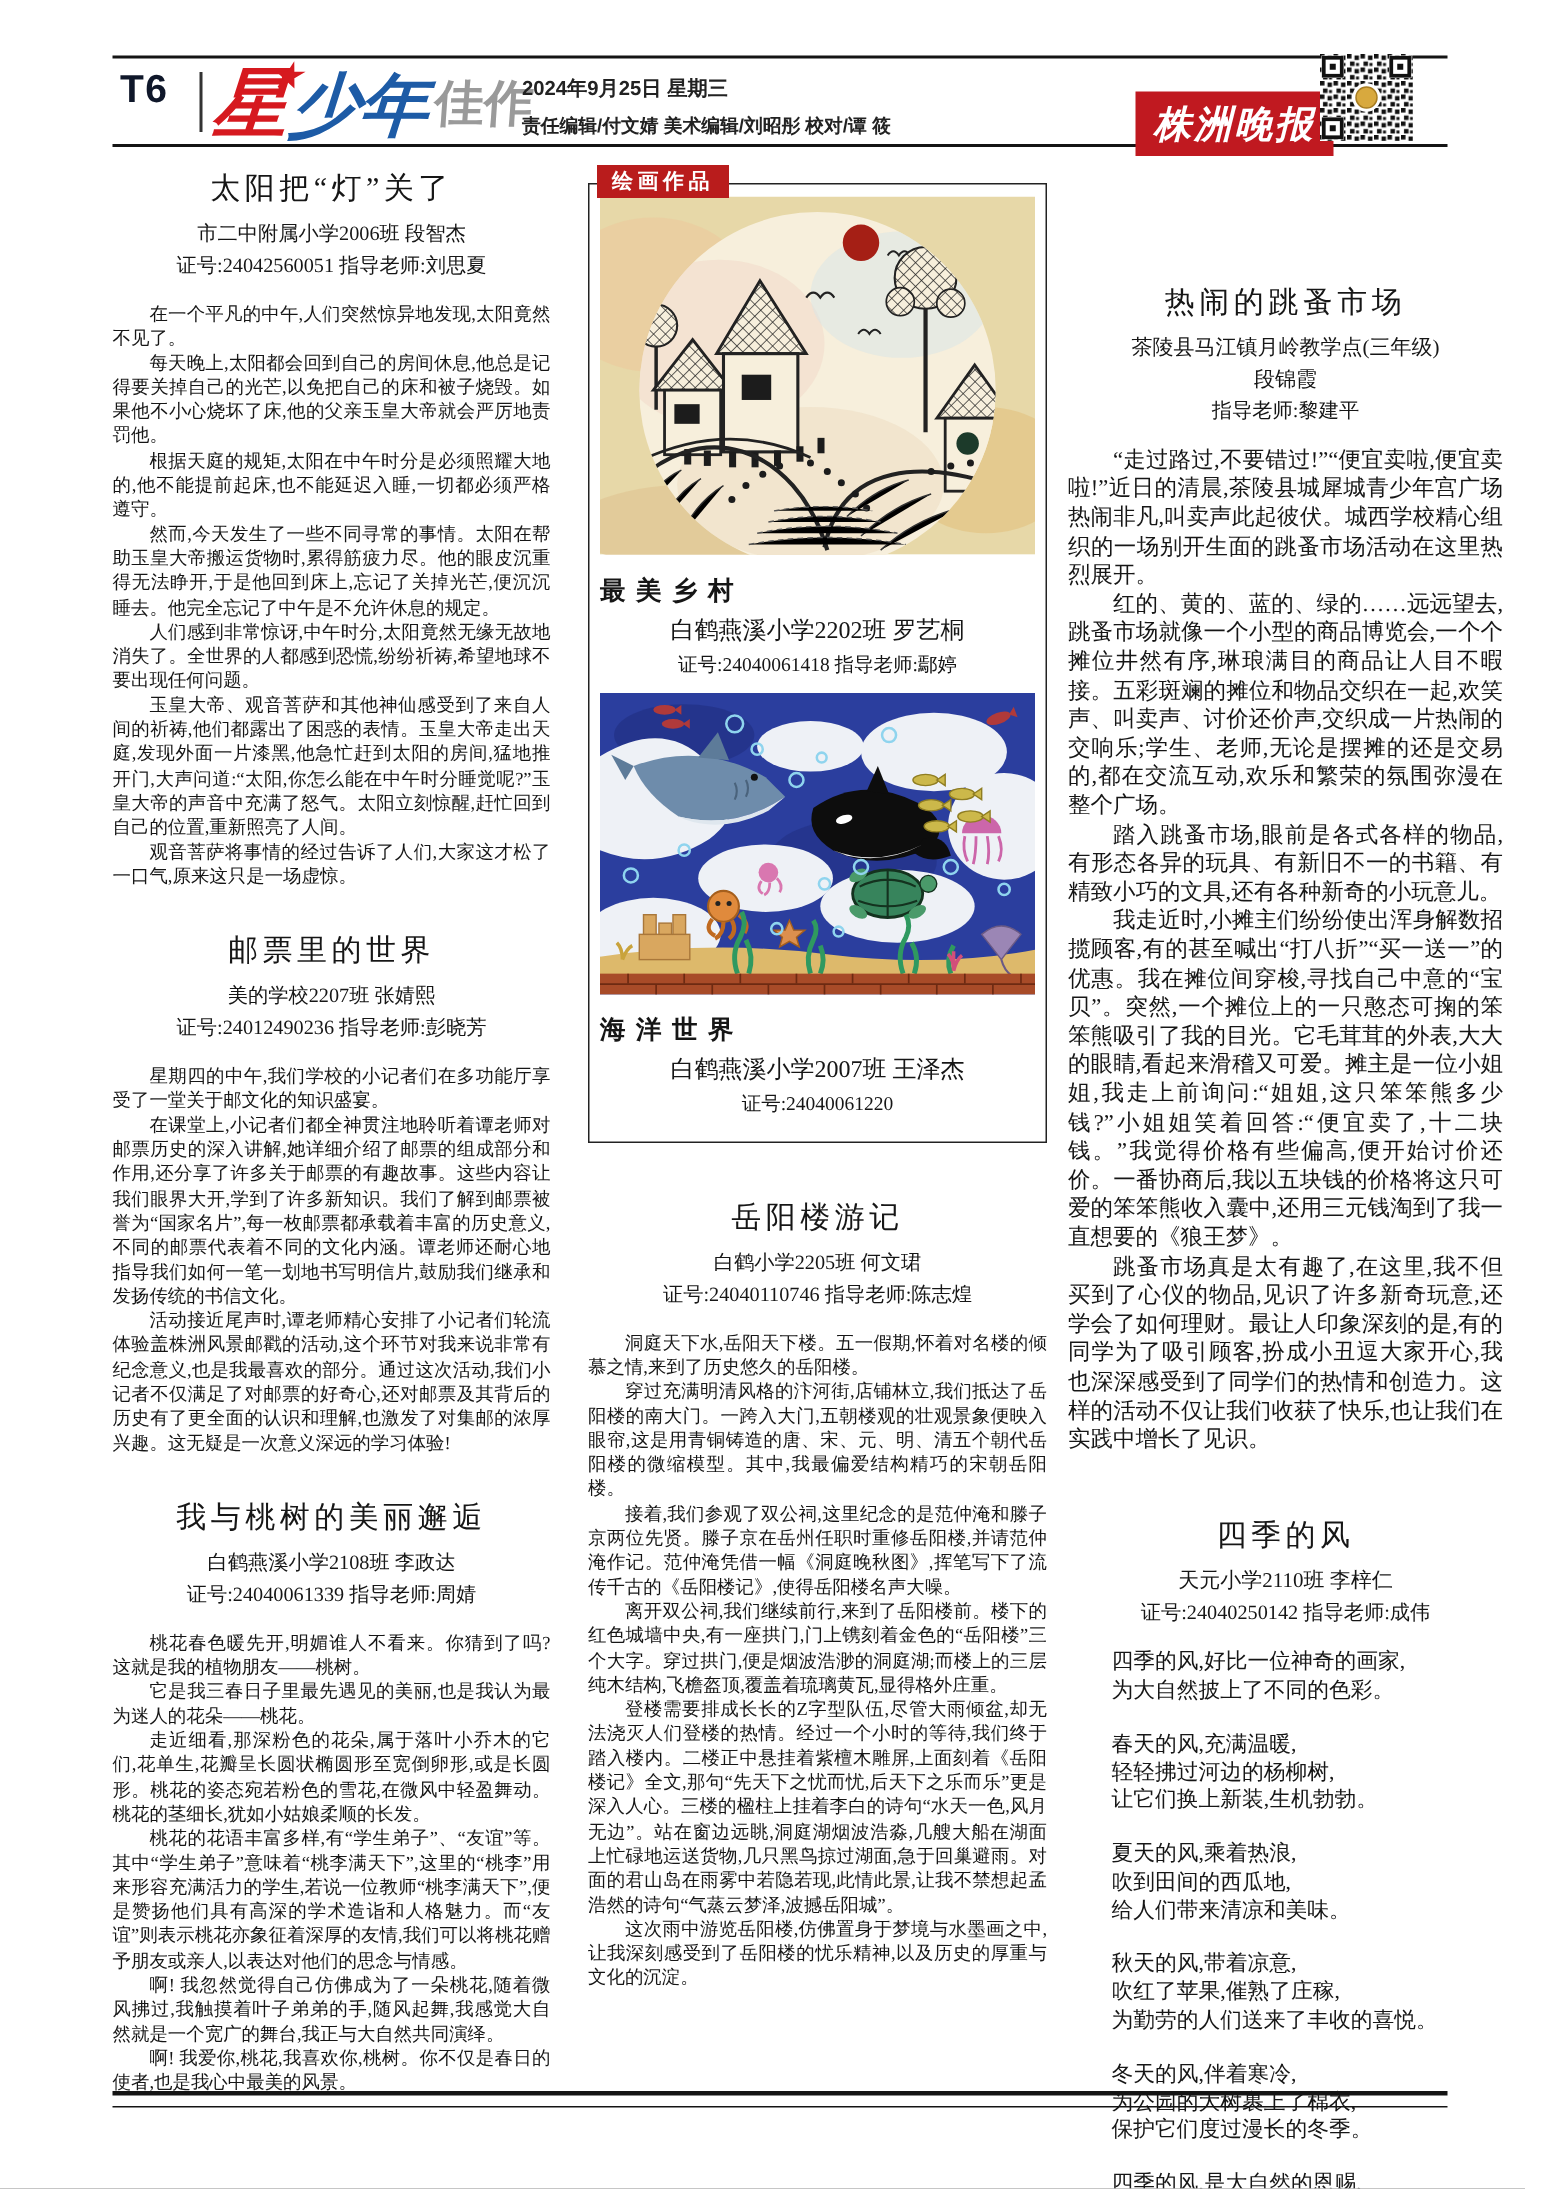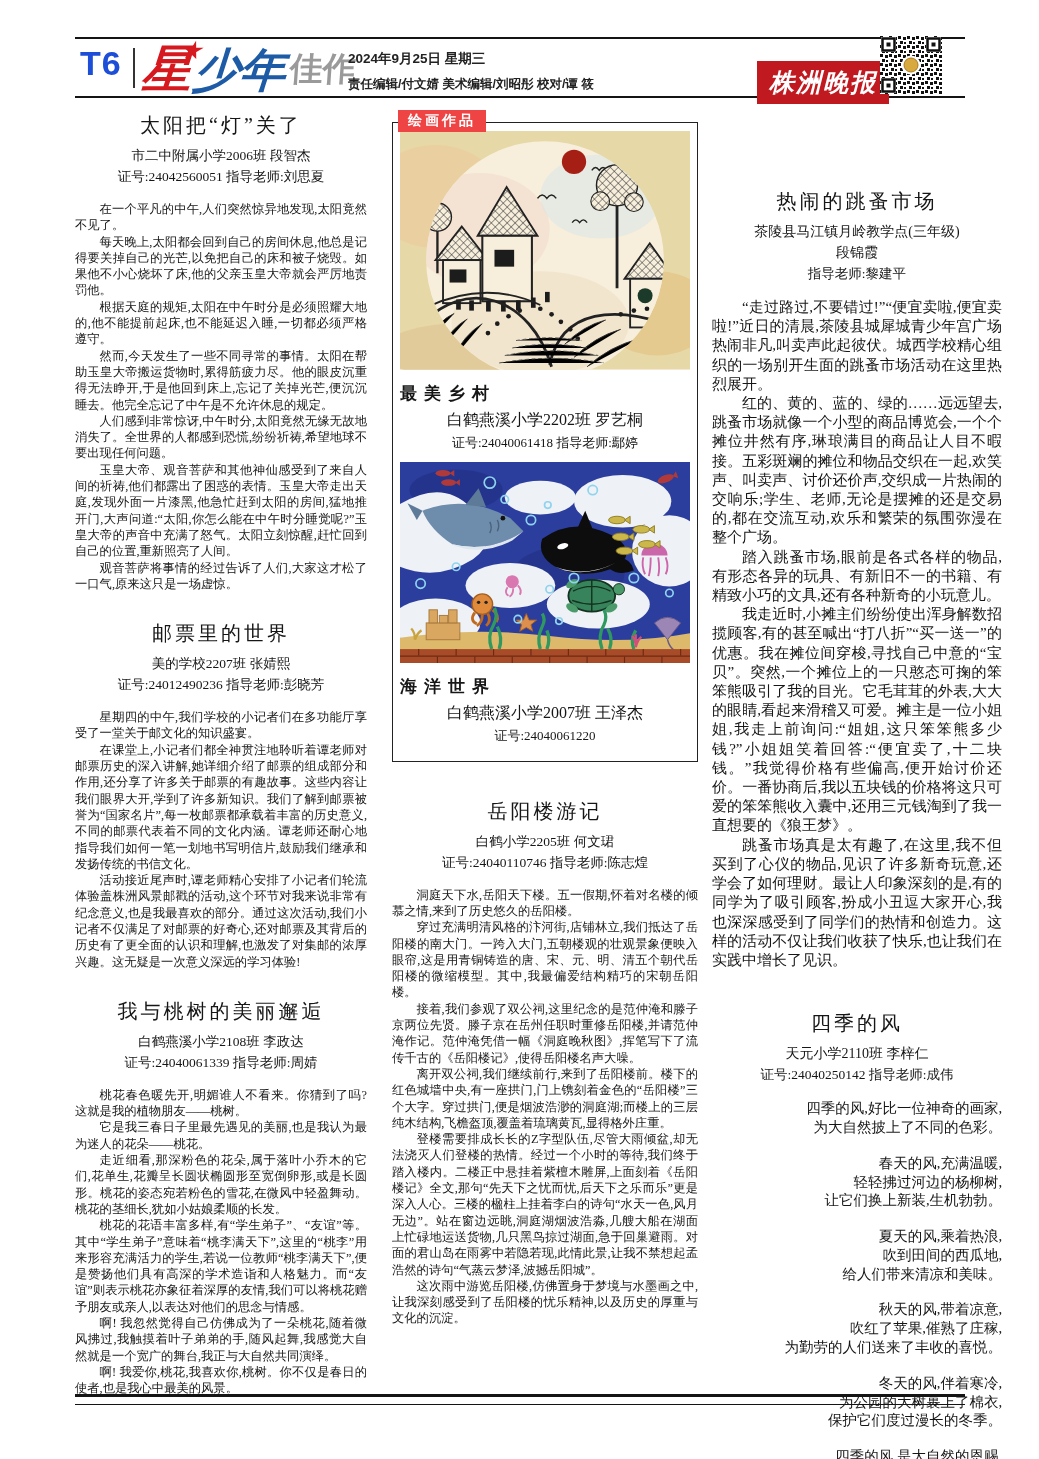"T6" .t6 { color: #1d4ed8 -> #0f172a; font-size: 34px -> 26px }
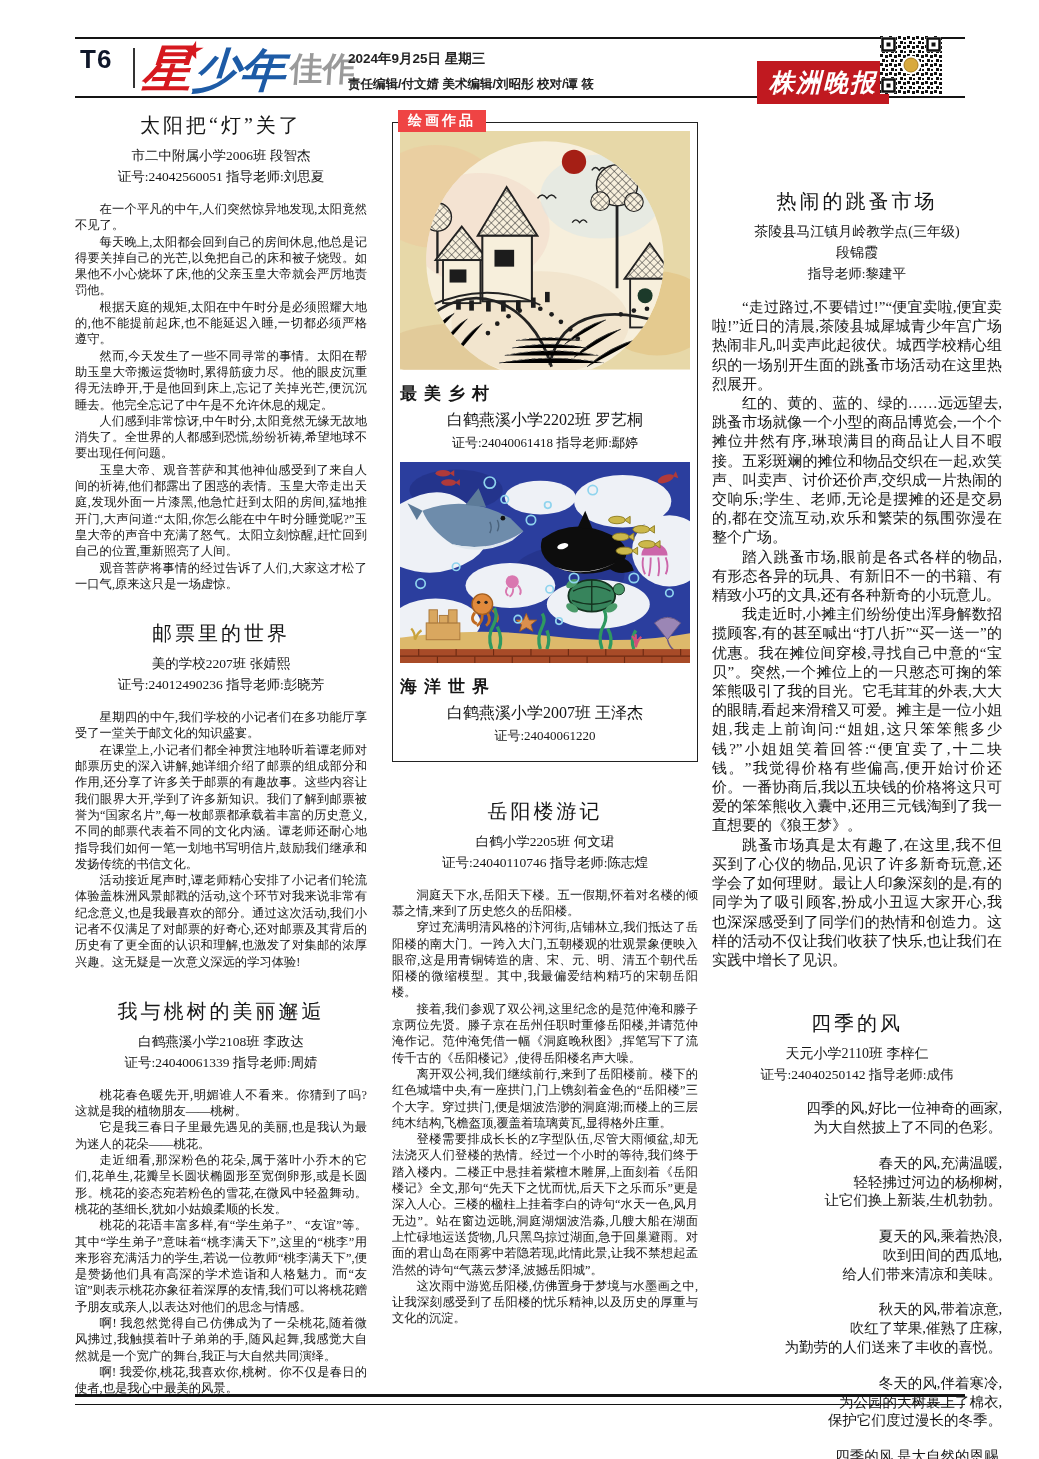"绘画作品" .art-label { background: #ef4444 -> #b91c1c }
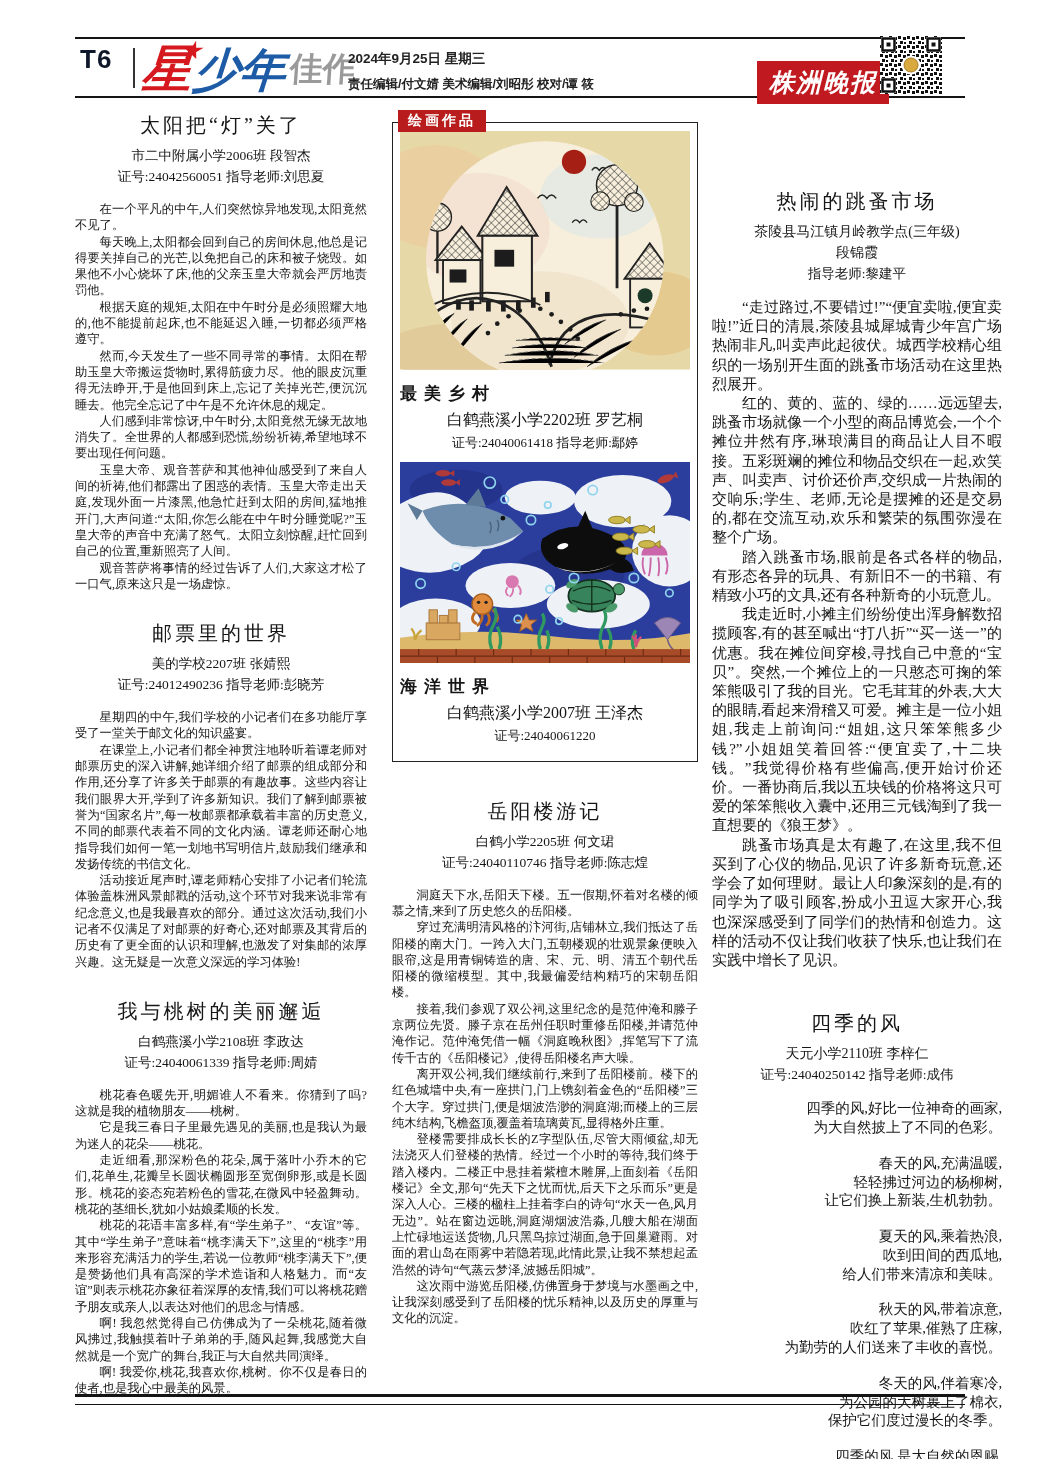"四季的风,好比一位神奇的画家," .stanza .line { text-align: right -> left }
